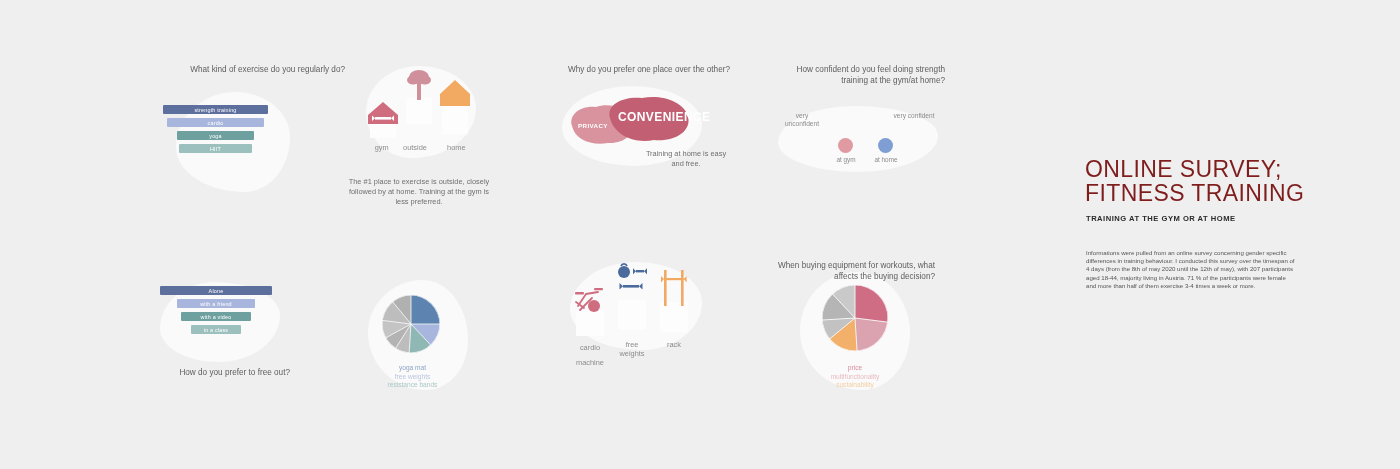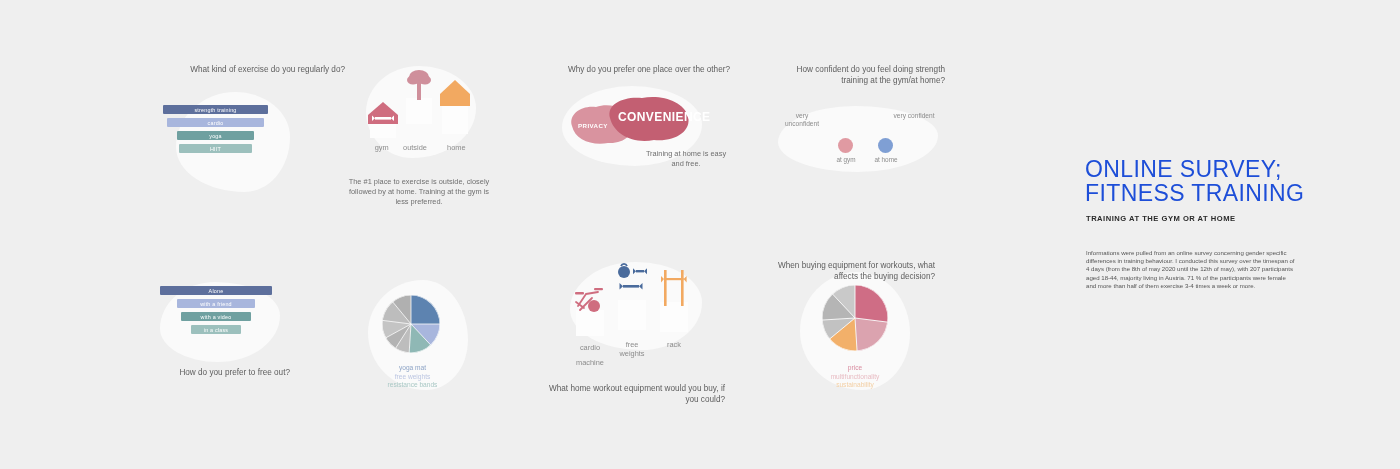"ONLINE SURVEY;" .title { color: #1d4ed8 -> #7f1d1d }
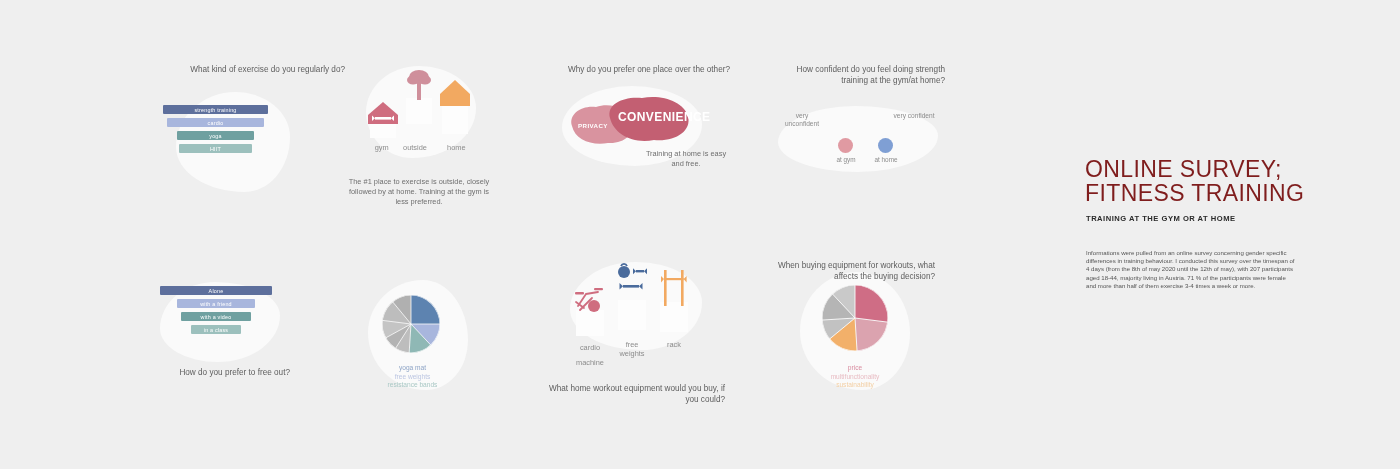"What home workout equipment would" div.abs { html: <div>What home workout equipment would you buy, if you could?</div> -> none }
